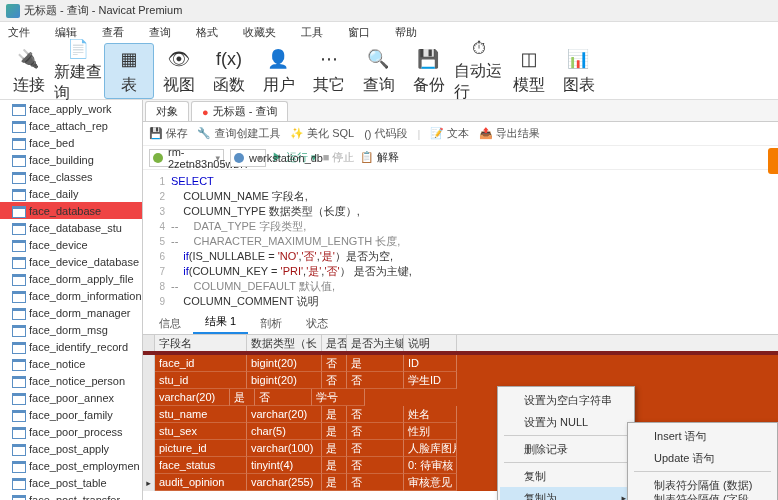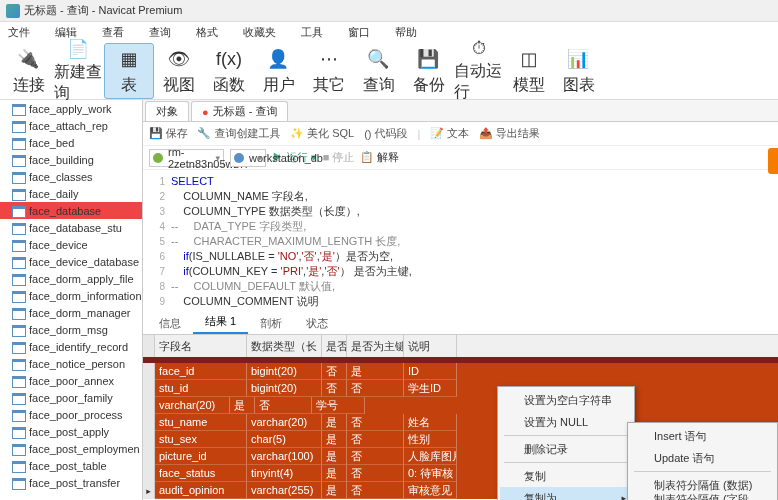"字段名" .ghdr { border-bottom: 6px solid #7f1d1d -> 4px solid #7f1d1d; height: 28px -> 20px }
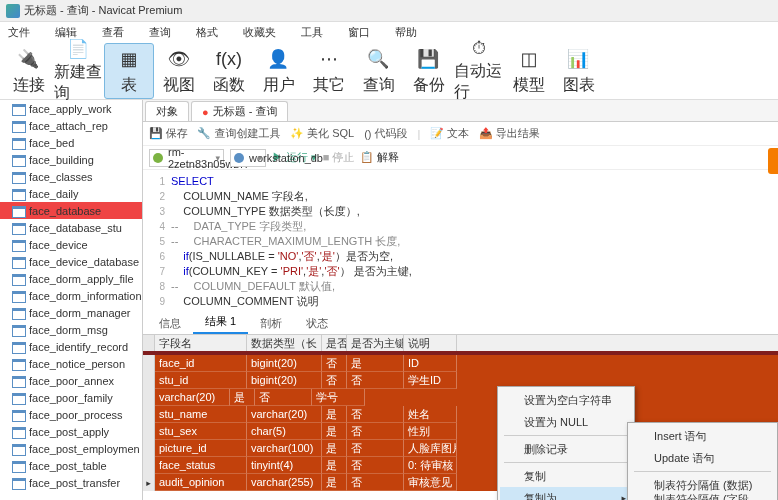"face_notice" div.sitem { html: none -> <div> <span></span> <span>face_notice</span> </div> }
